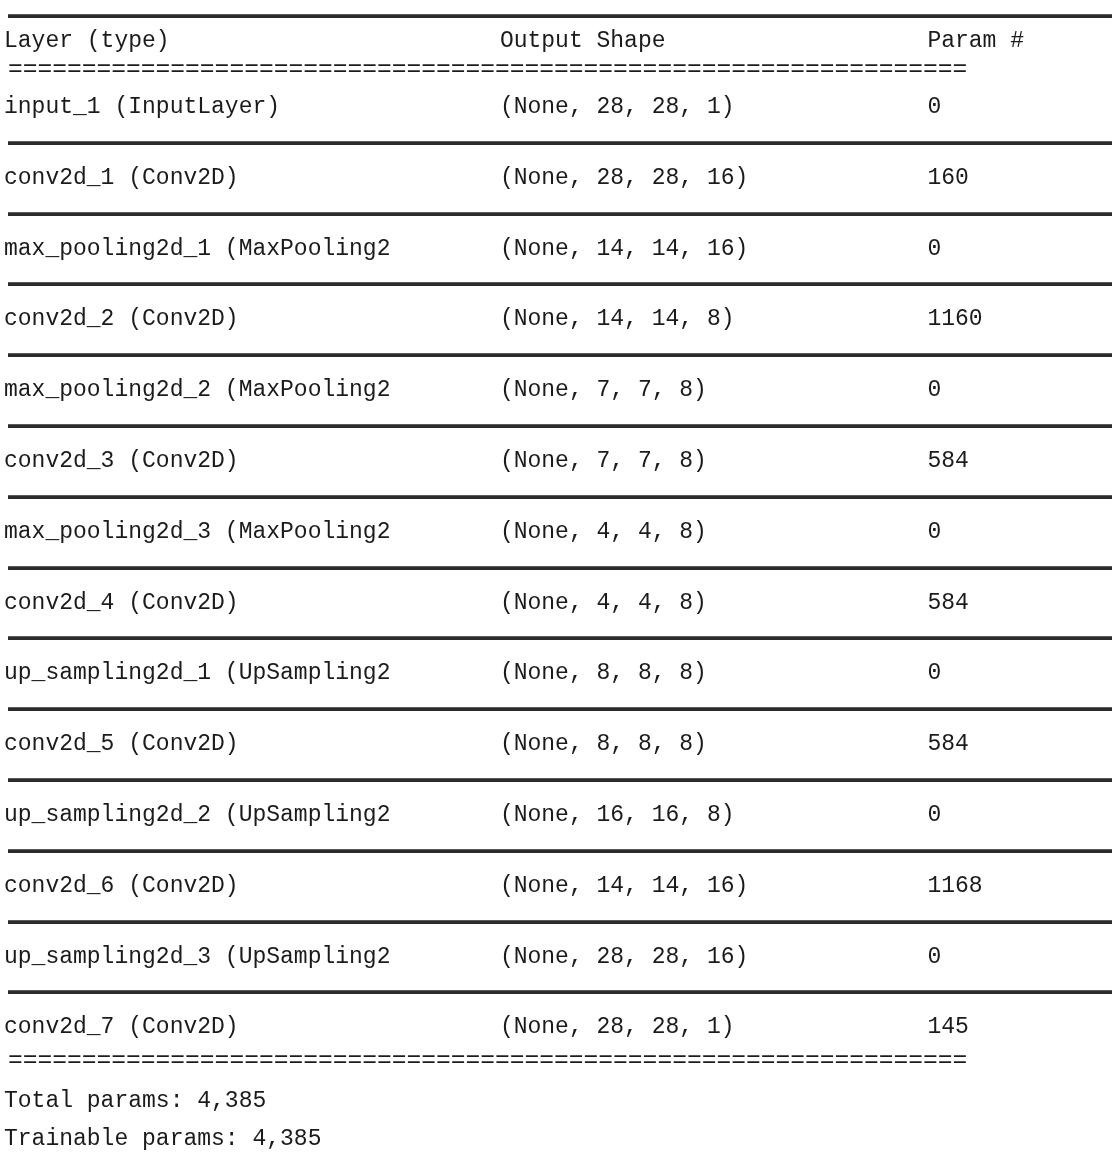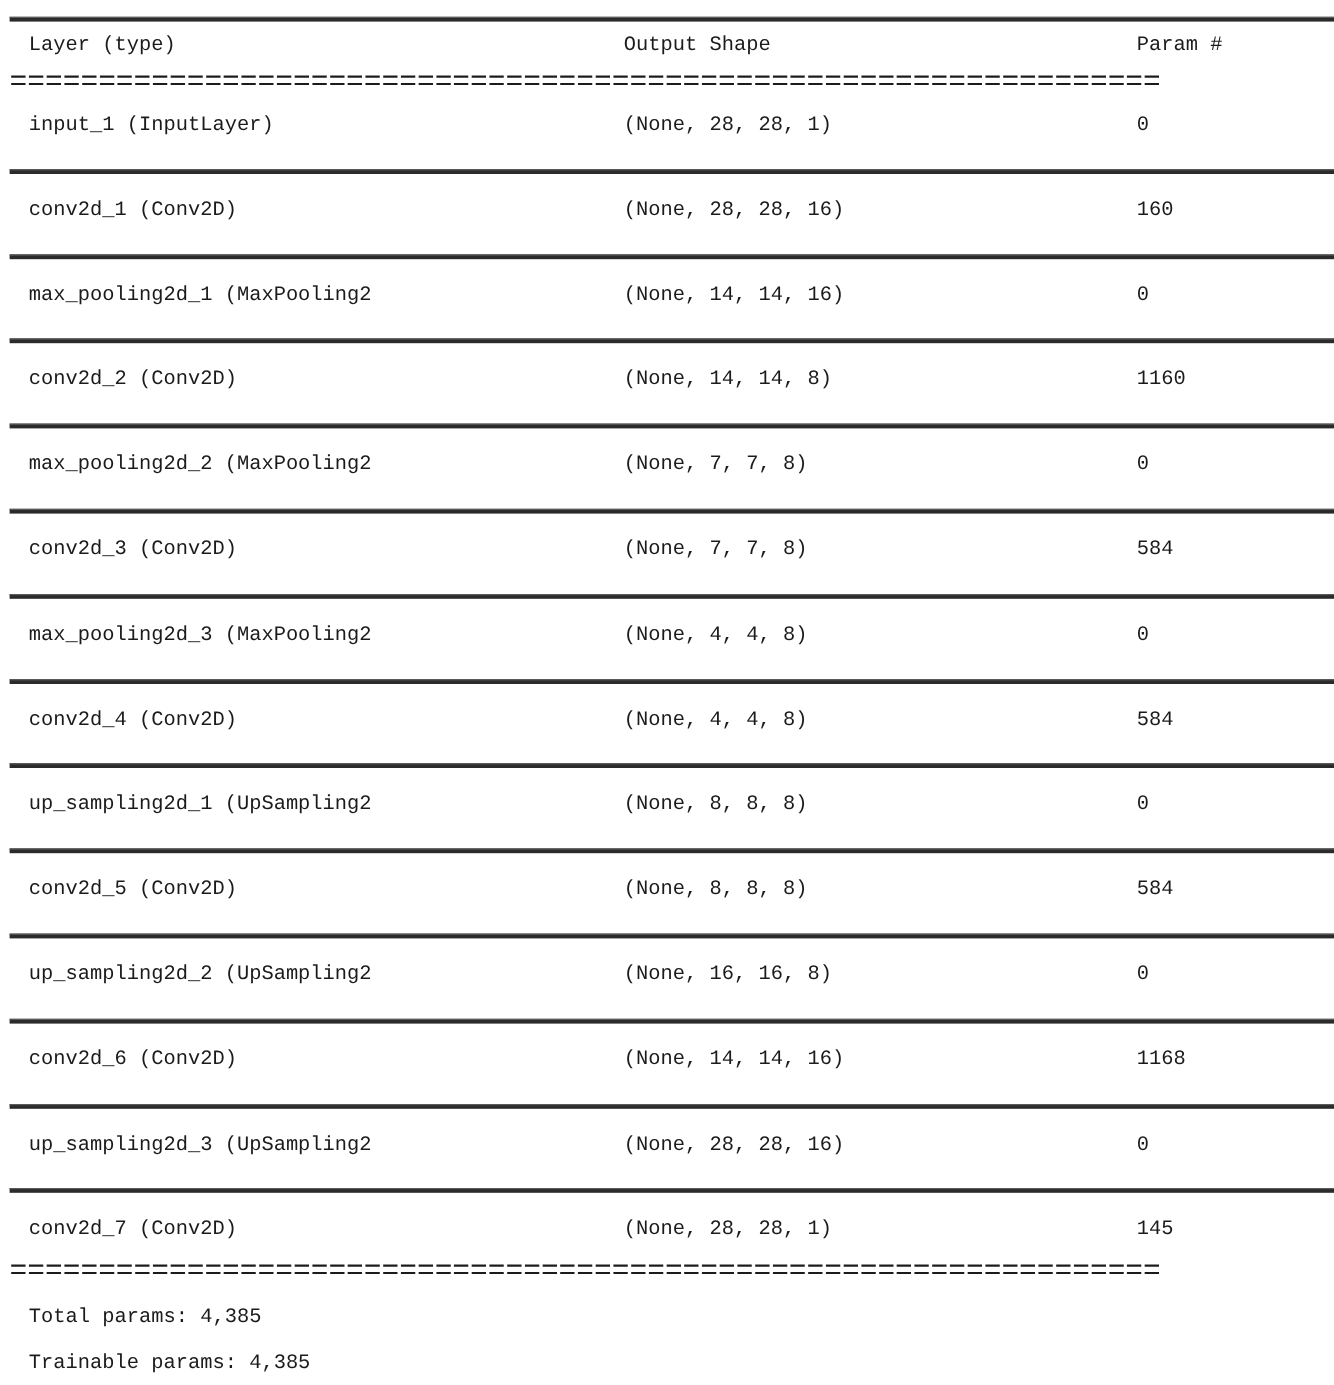"Total params: 4,385" .line { font-size: 17px -> 23px; left: 24px -> 4px }
